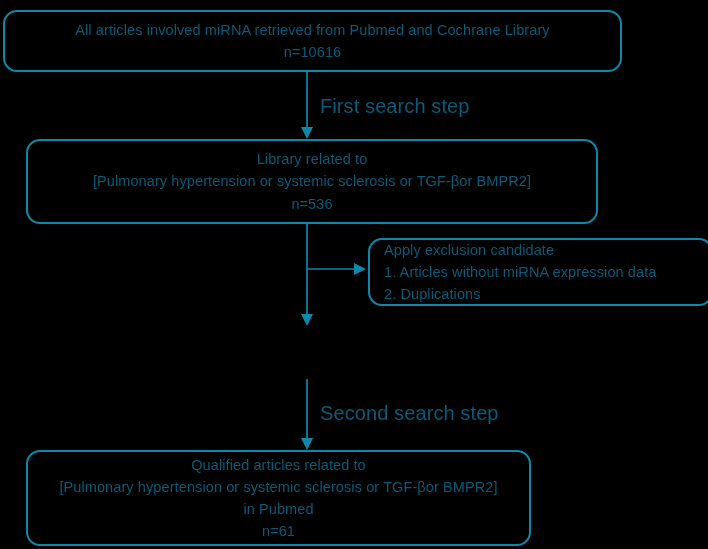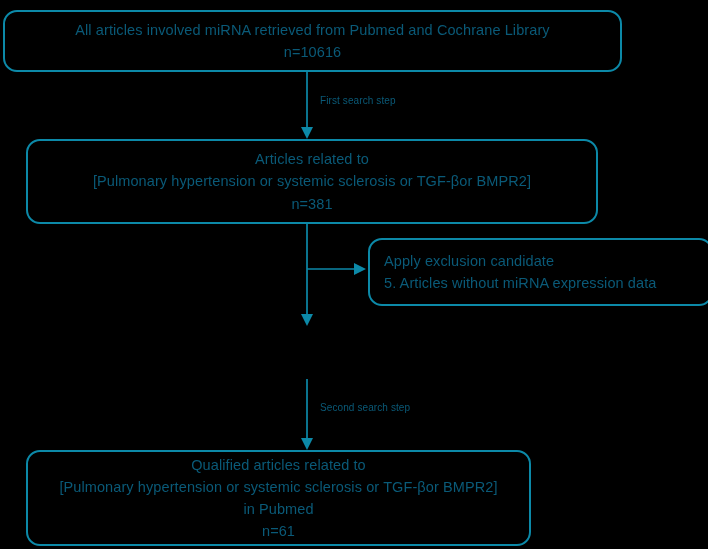"First search step" .edge-label { font-size: 10px -> 20px }
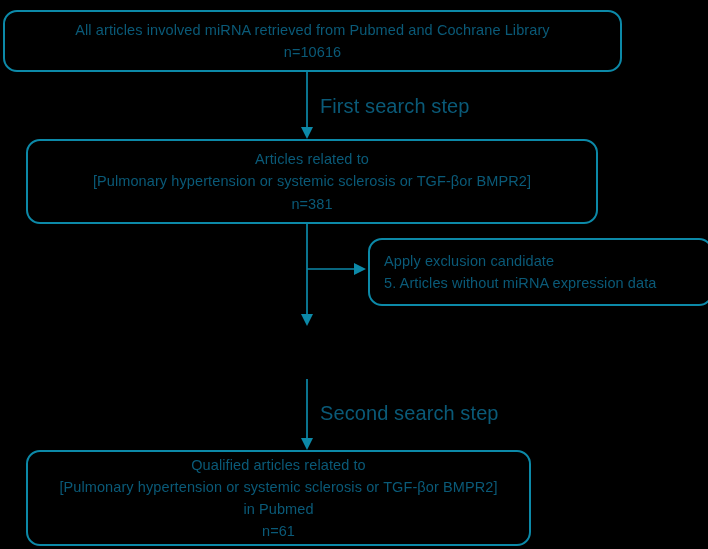"Articles related to" span.line { text: Articles -> Library }
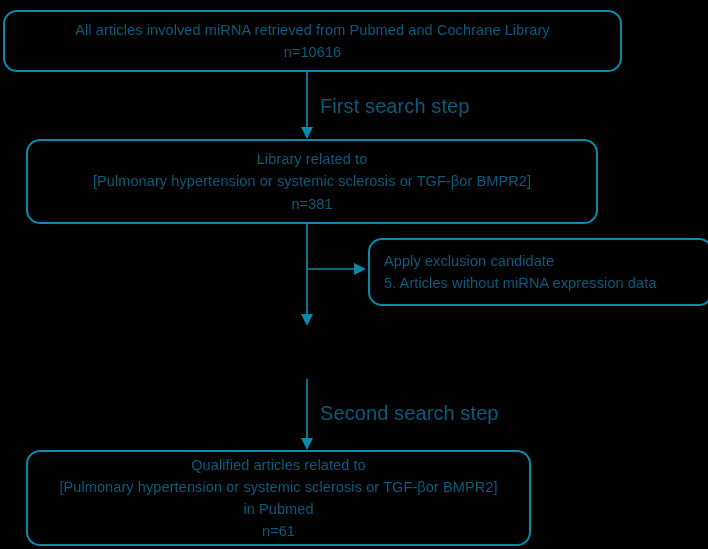"n=381" span.line { text: 381 -> 536 }
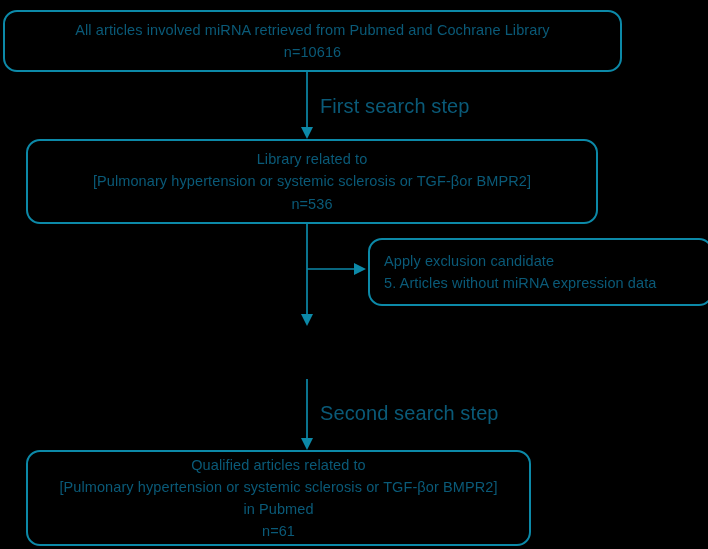"5. Articles without miRNA expression" span.line { text: 5 -> 1 }
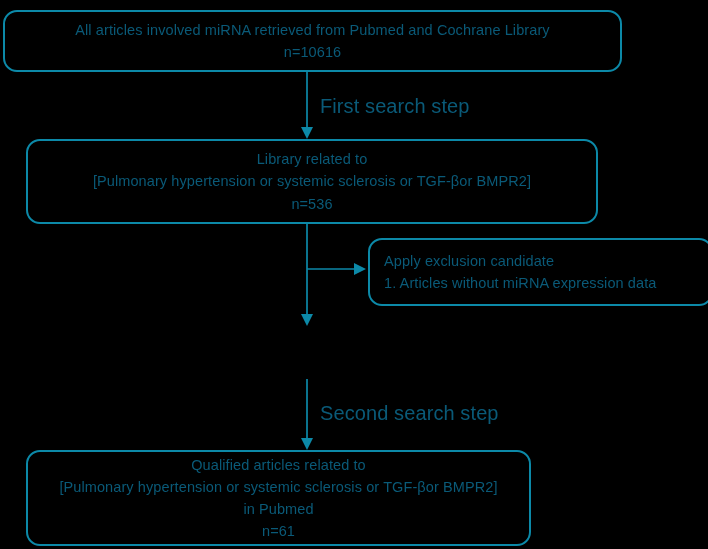"2. Duplications" span.line { html: none -> <span>2. Duplications</span> }
